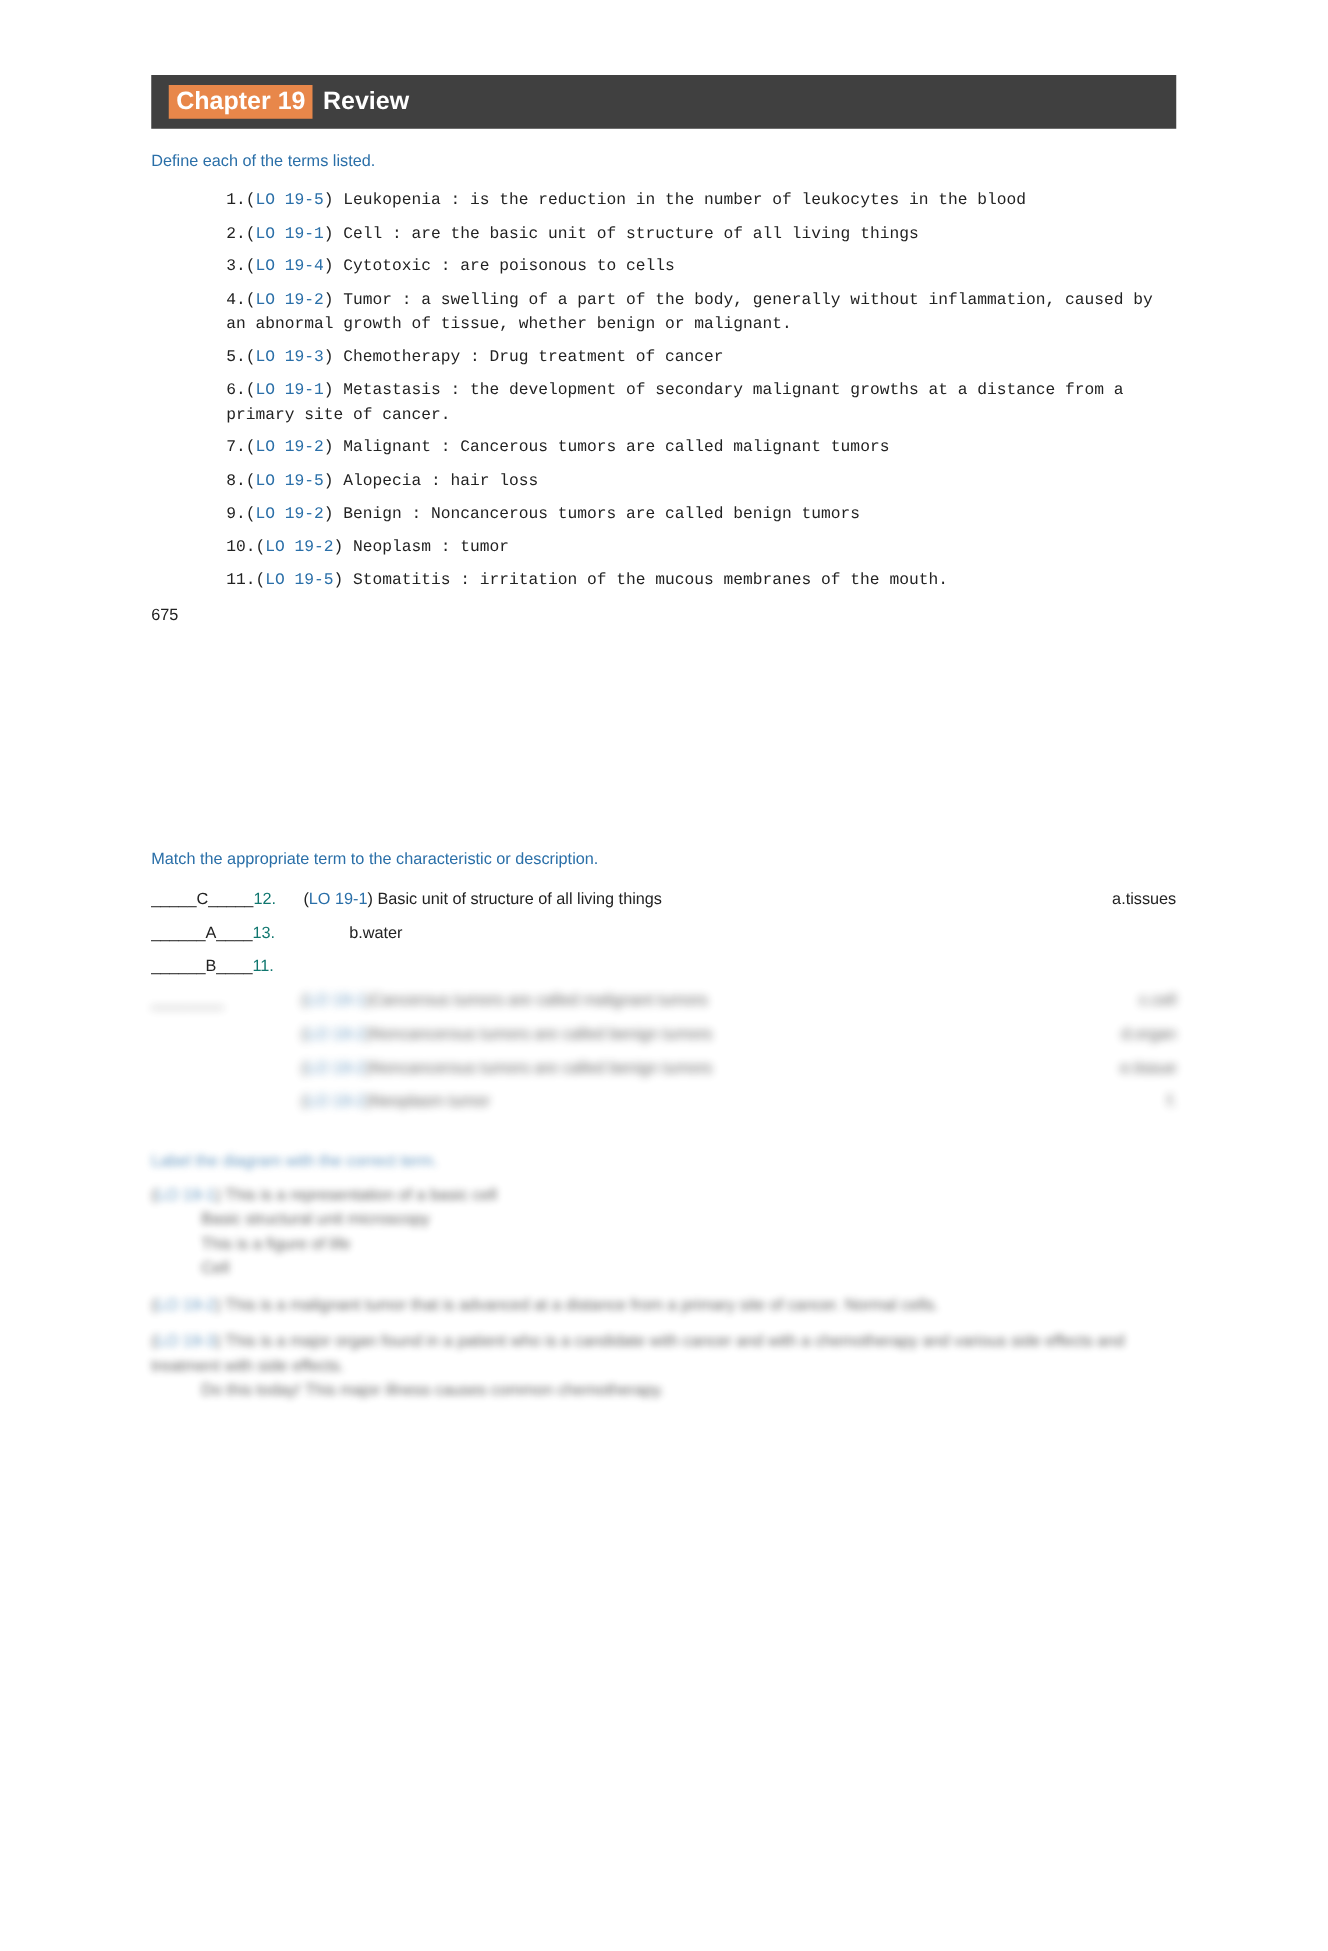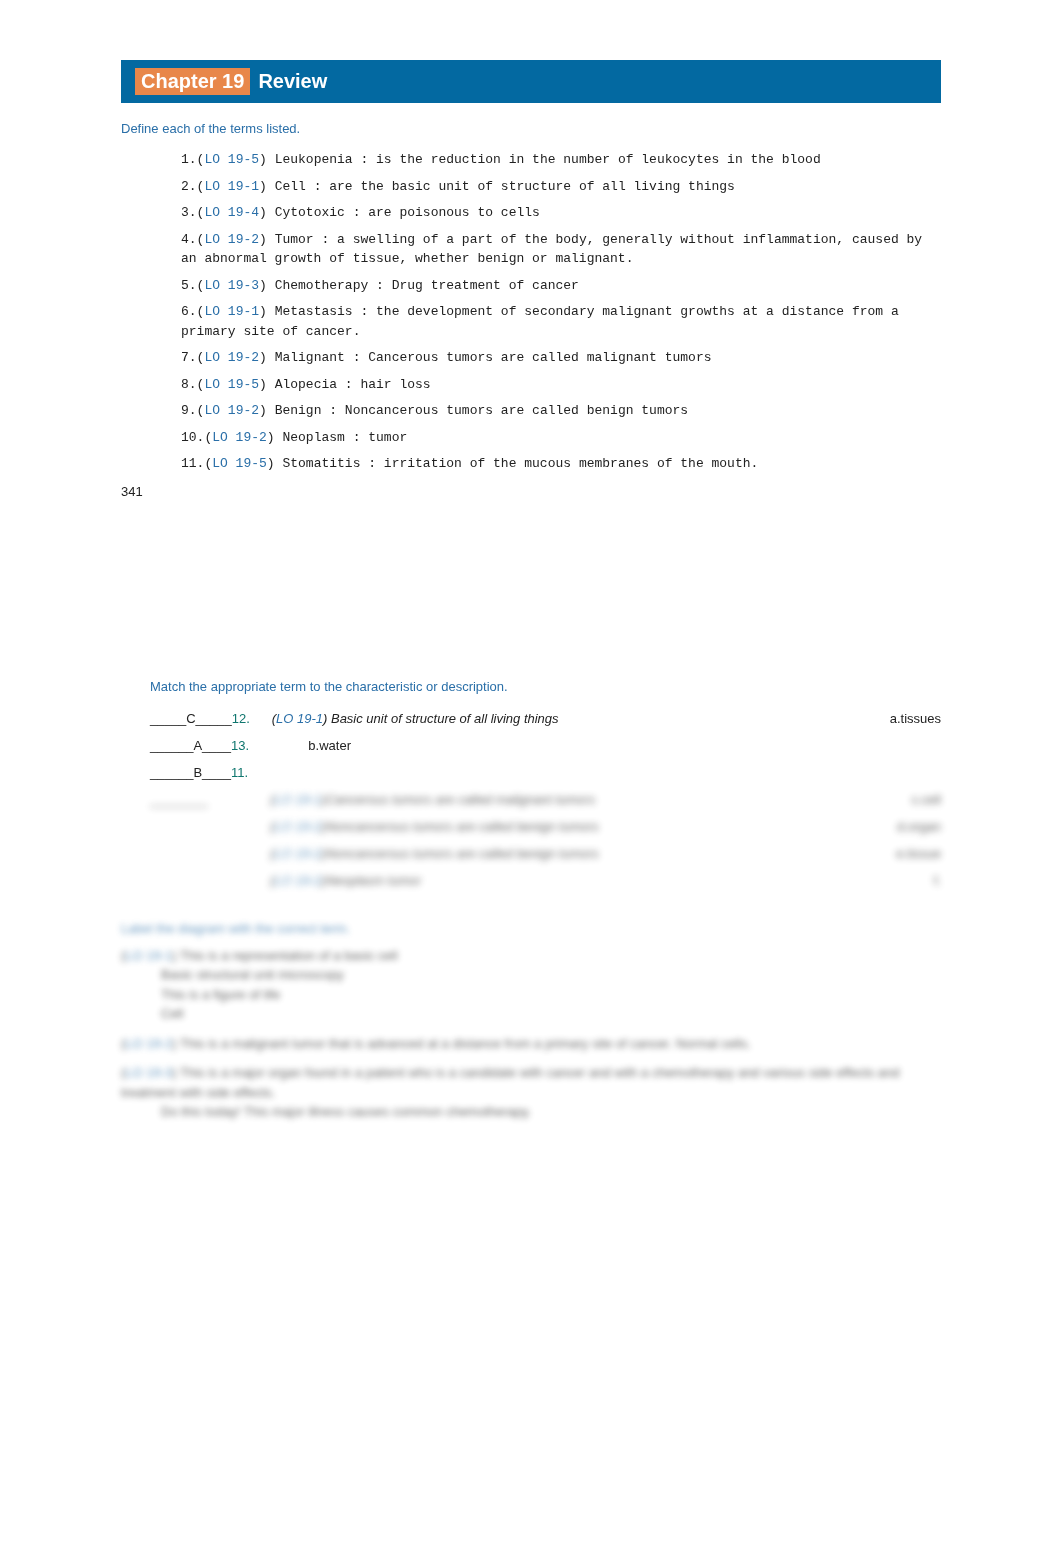"Chapter 19" .chapter-header { background: #0369a1 -> #404040 }
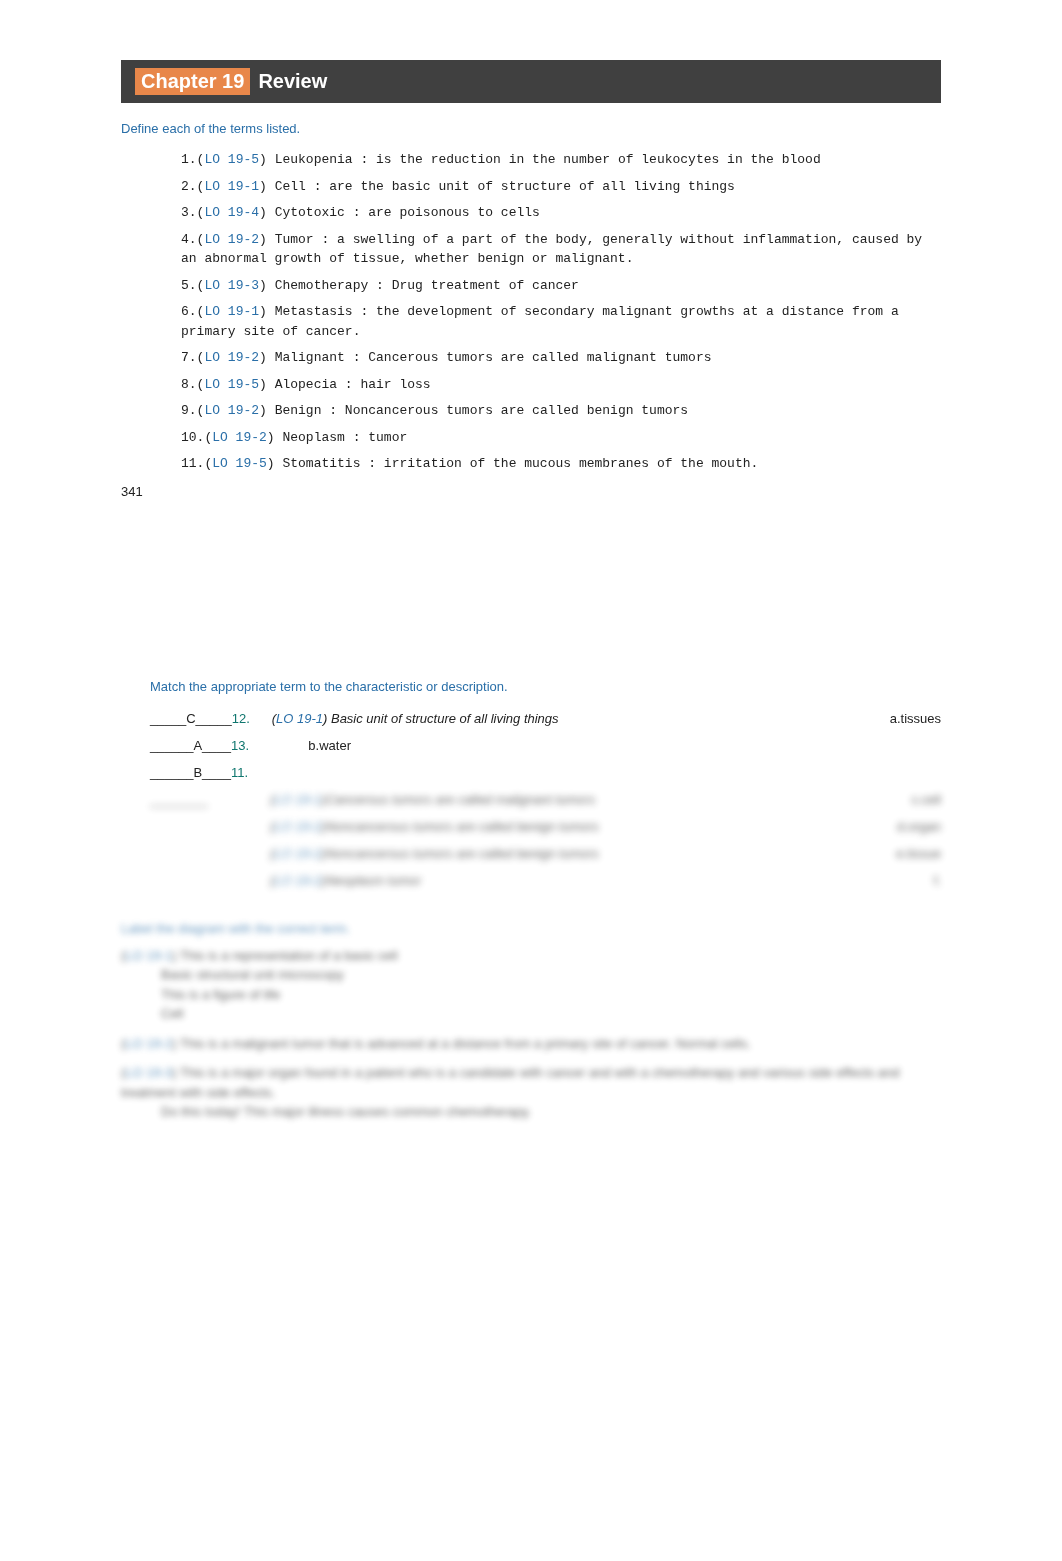"341" div.page-number { text: 341 -> 675 }
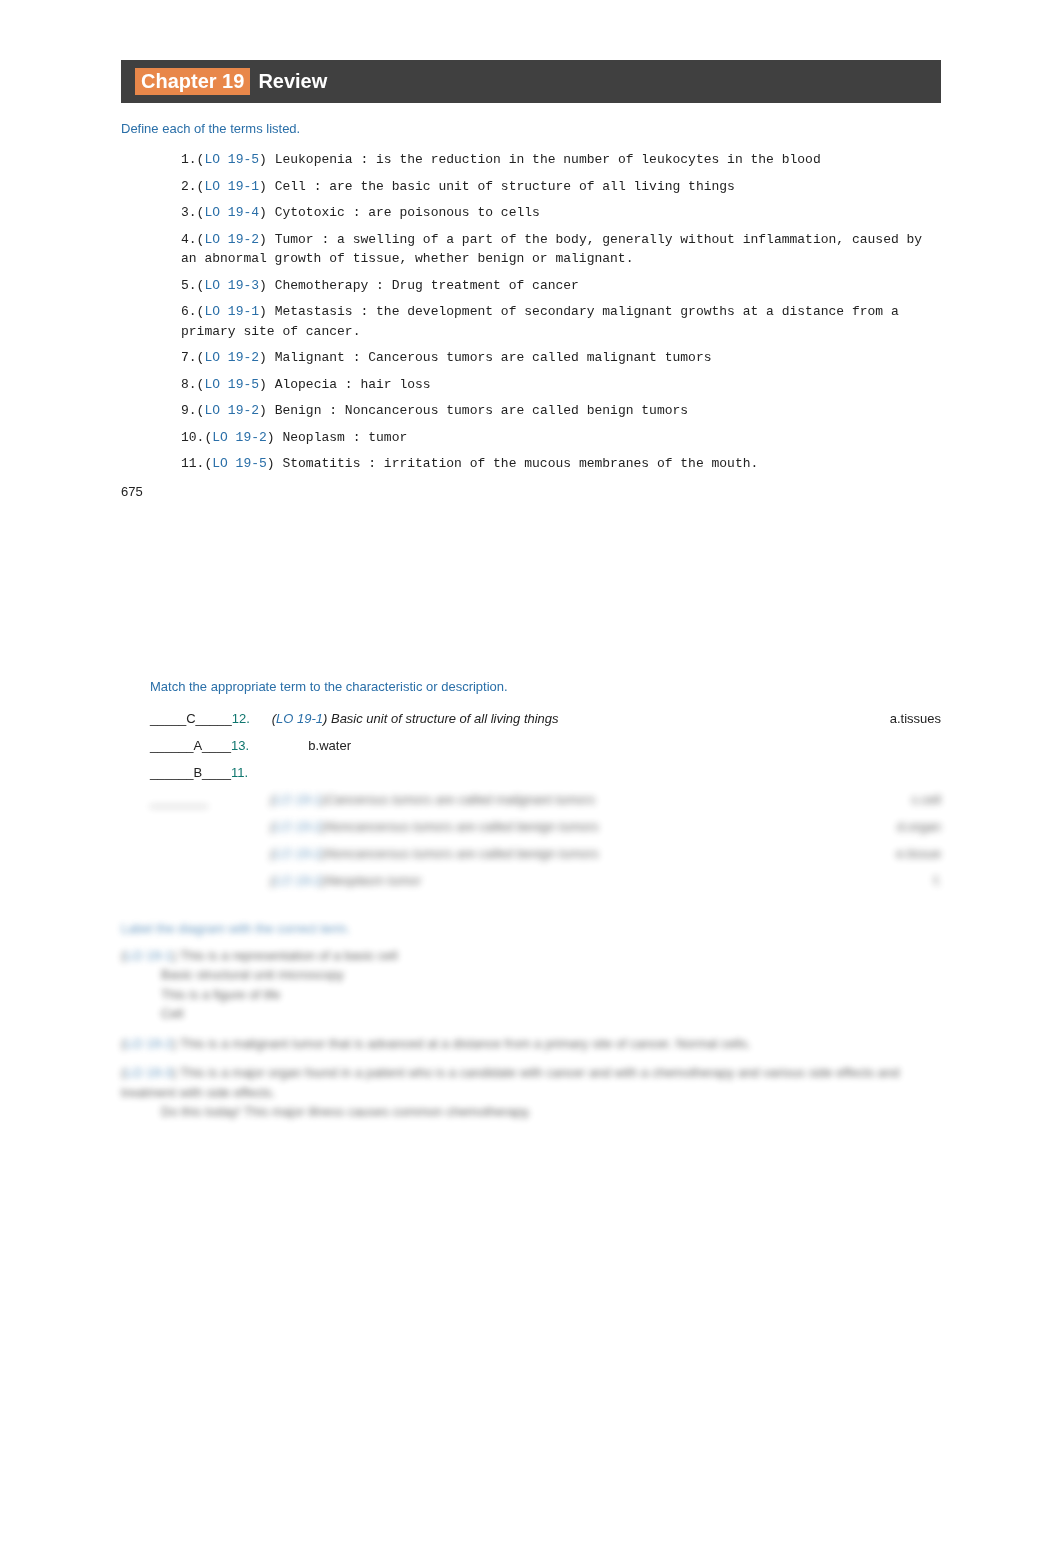"Match the appropriate term to" .match-section { margin-left: 29px -> none }
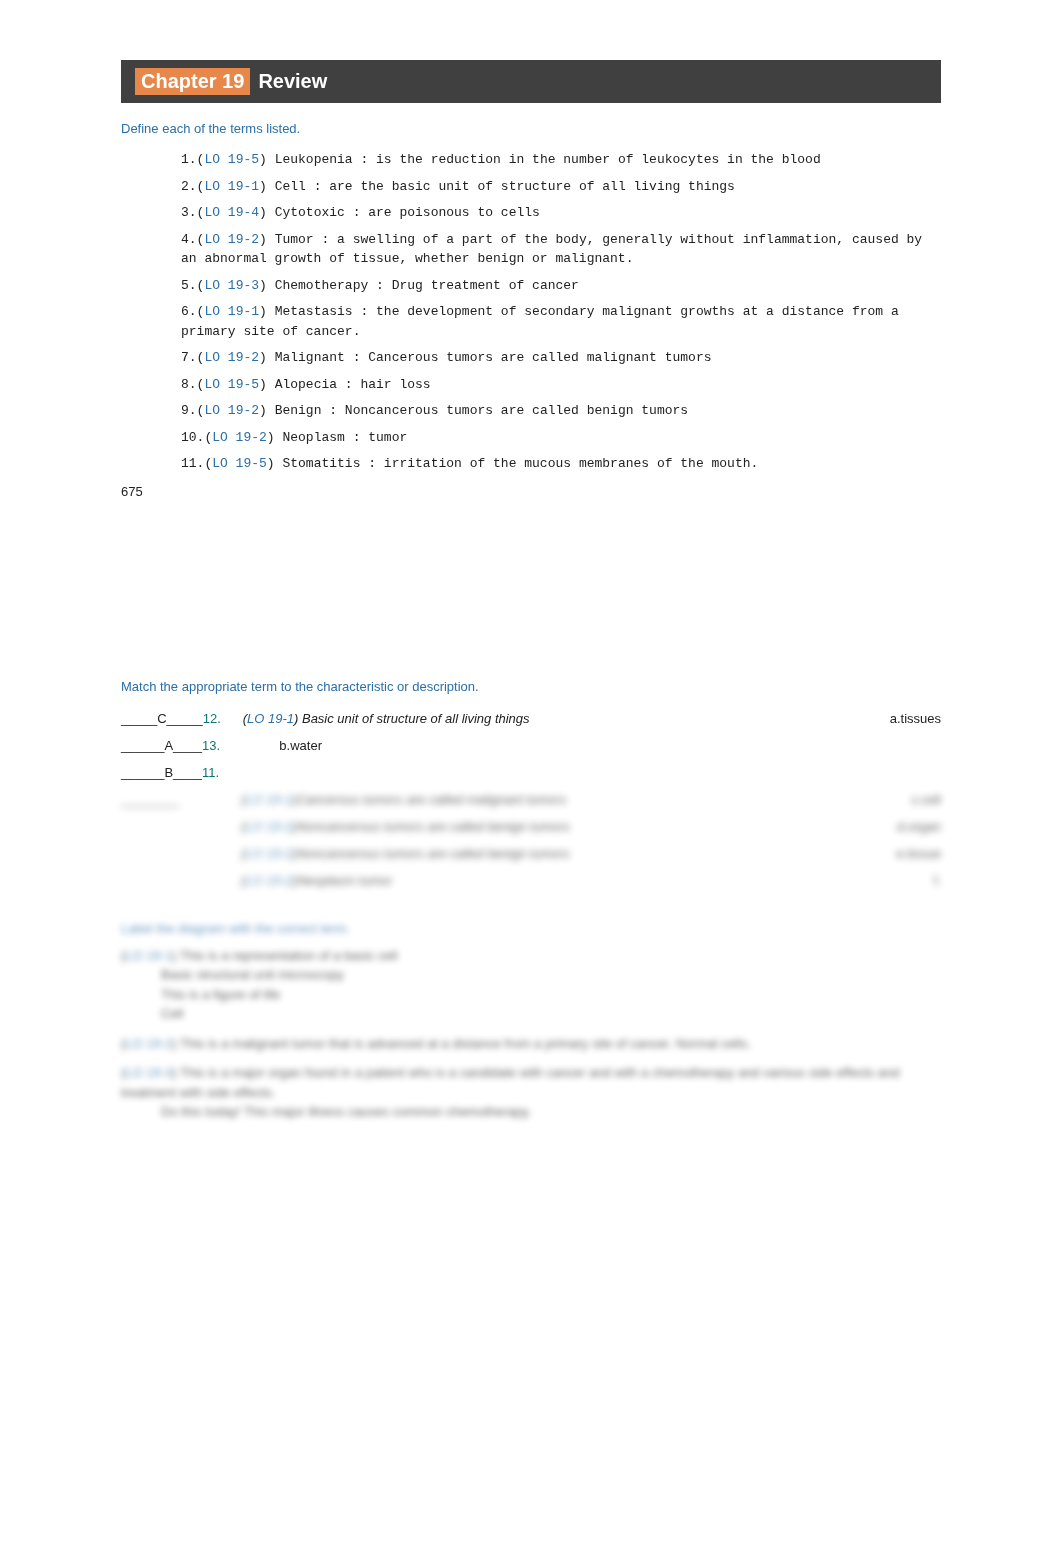"(LO 19-1) Basic unit of" .match-content { font-style: italic -> none }
